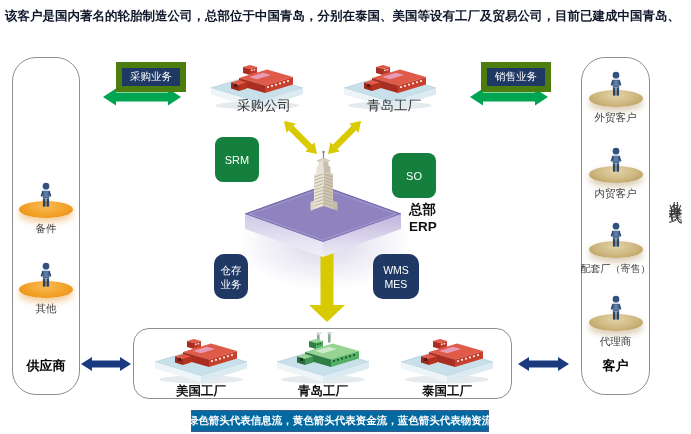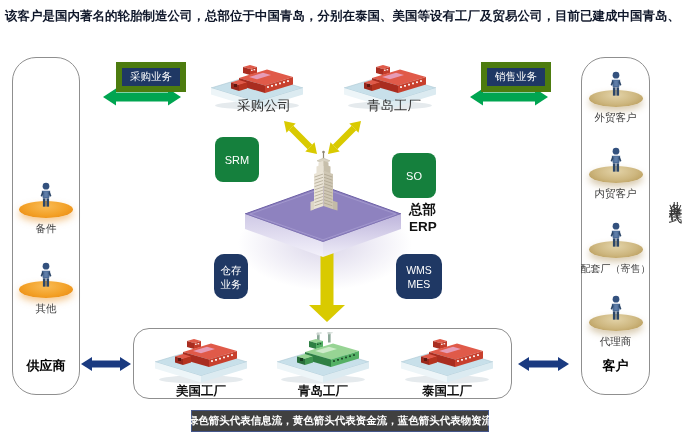"WMS" #wmsmes-box { left: 396px -> 373px }
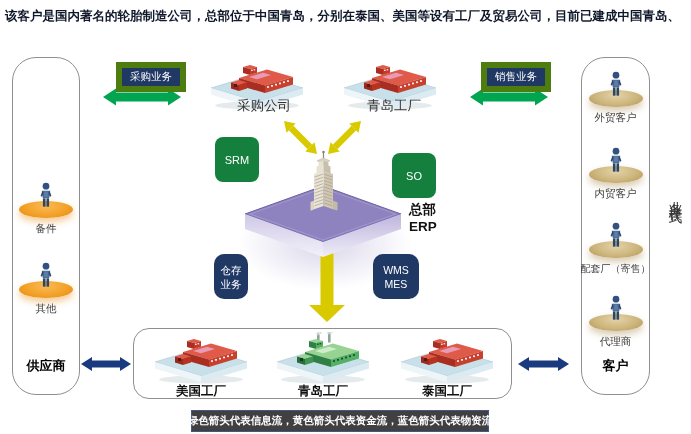"绿色箭头代表信息流，黄色箭头代表资金流，蓝色箭头代表物资流" #legend { background: #404040 -> #0369a1 }
